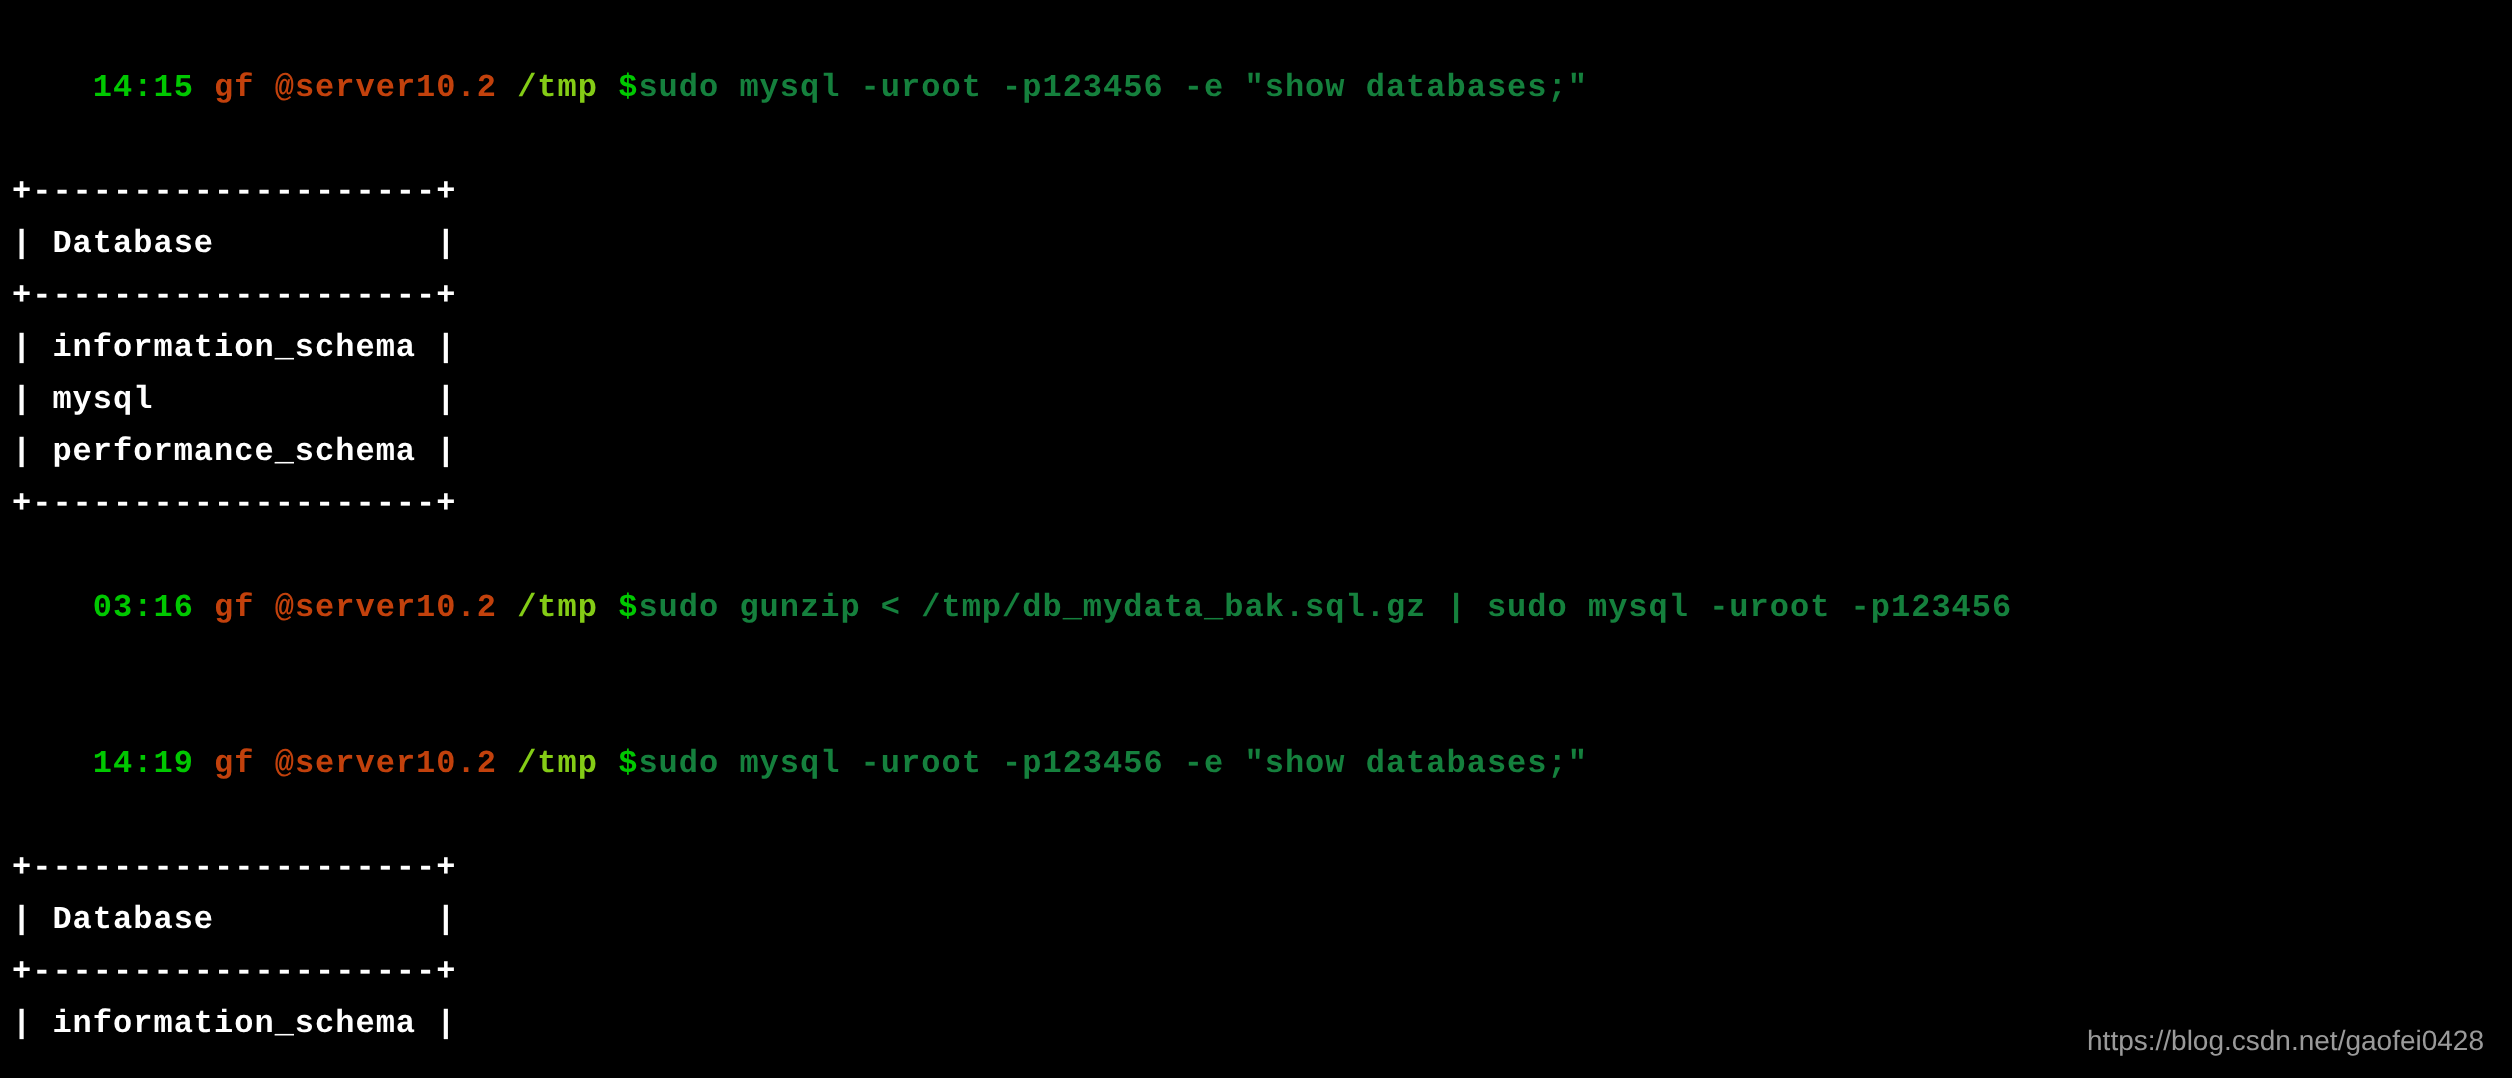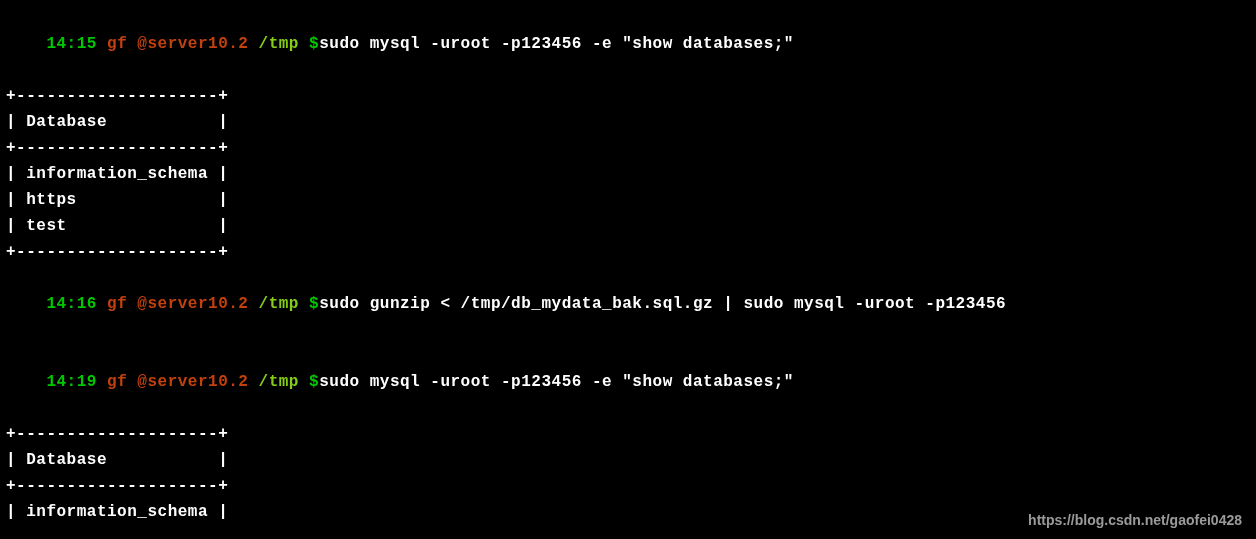"sudo mysql -uroot -p123456 -e" .cmd { color: #ffffff -> #15803d }
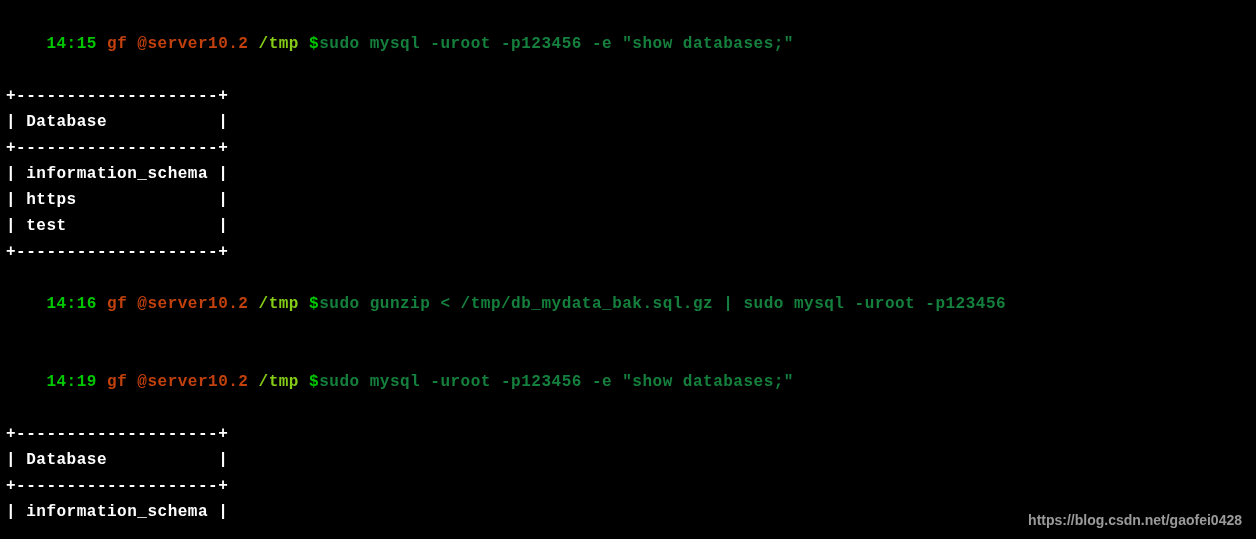"| https |" div.line { text: https -> mysql }
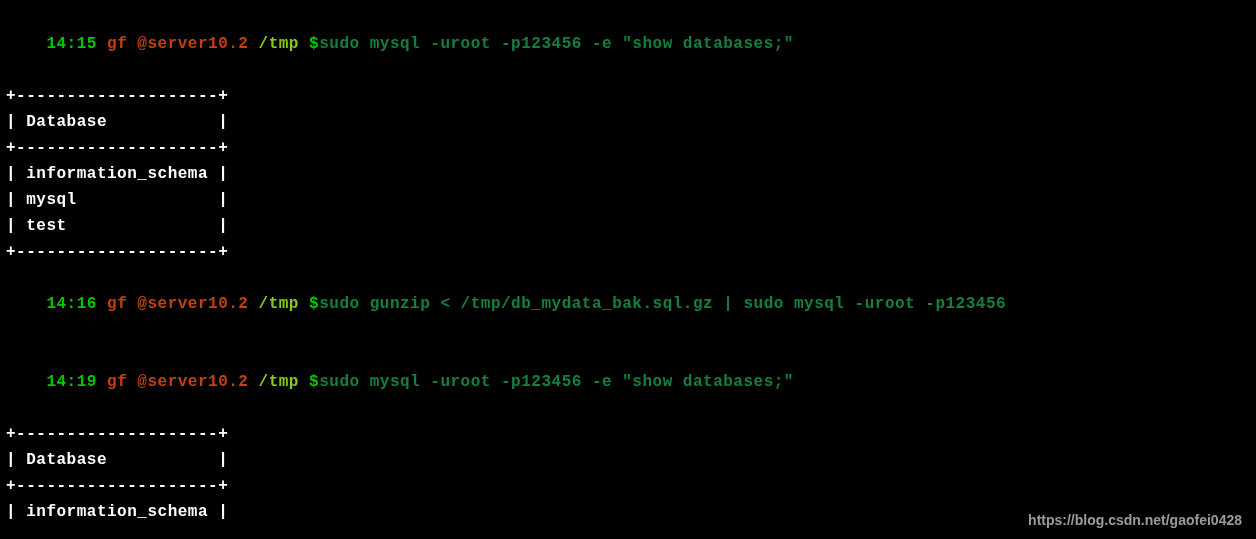"| performance_schema |" div.line { html: none -> <div>| performance_schema |</div> }
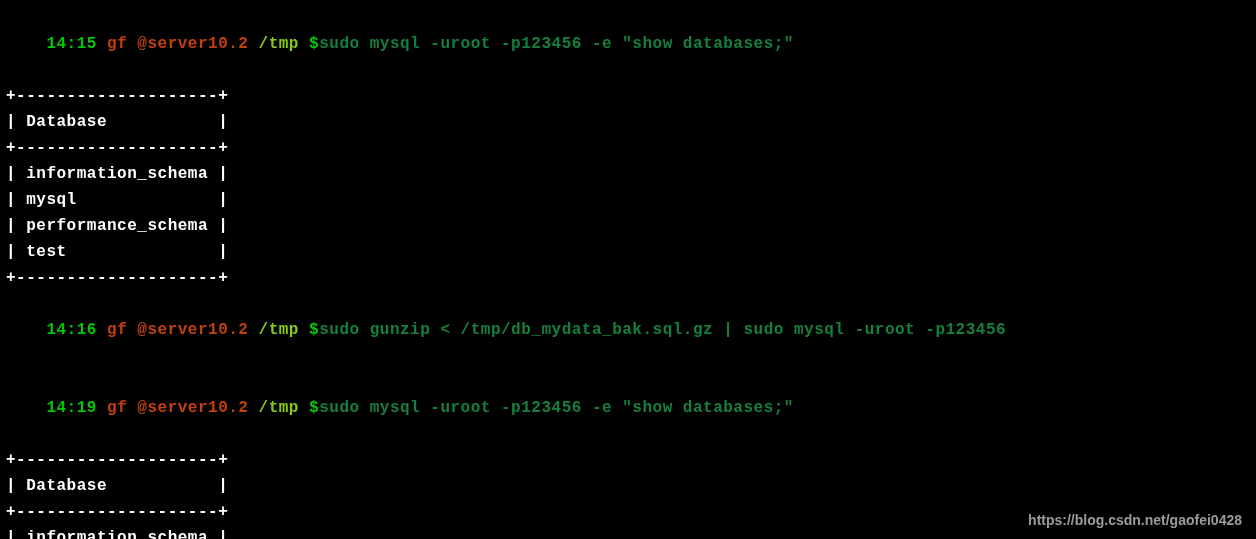"| test |" div.line { html: <div>| test |</div> -> none }
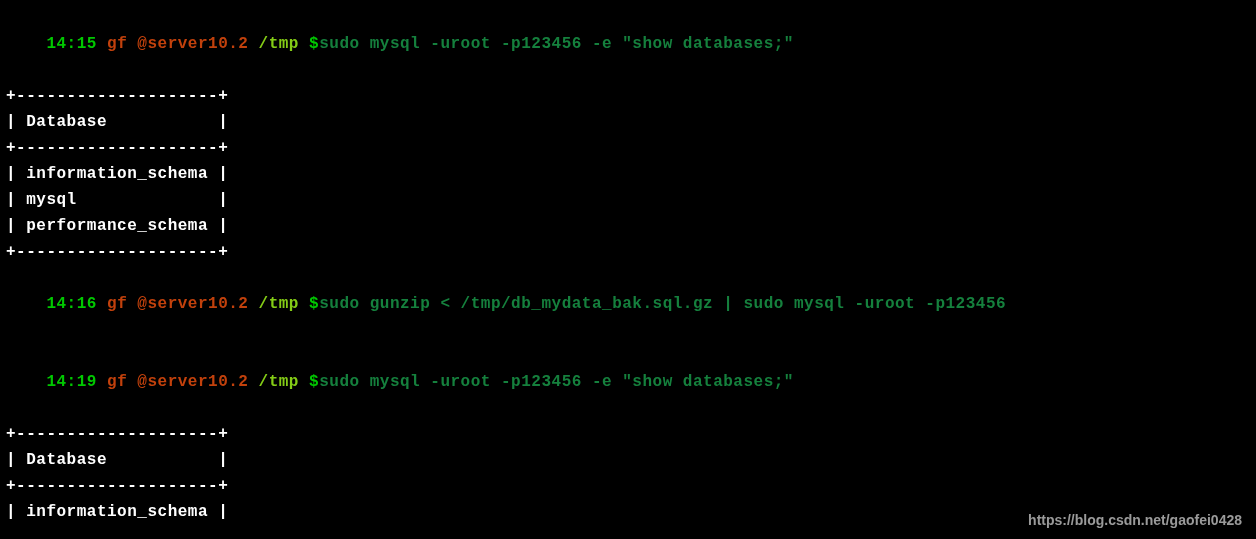"14:16" span.time { text: 14:16 -> 03:16 }
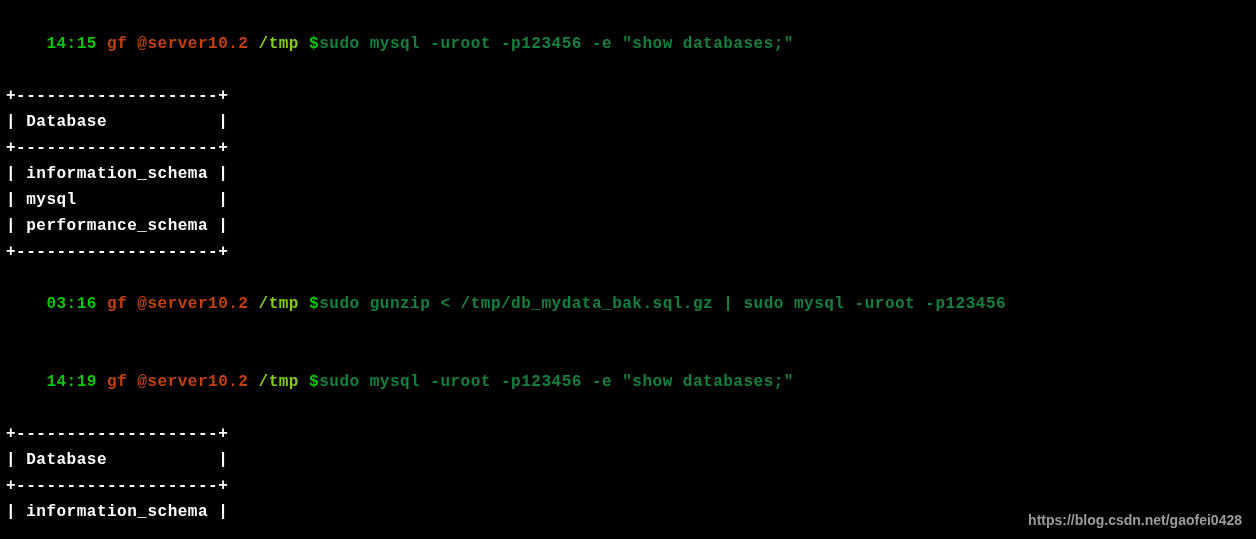"https://blog.csdn.net/gaofei0428" .watermark { font-weight: 700 -> 400 }
